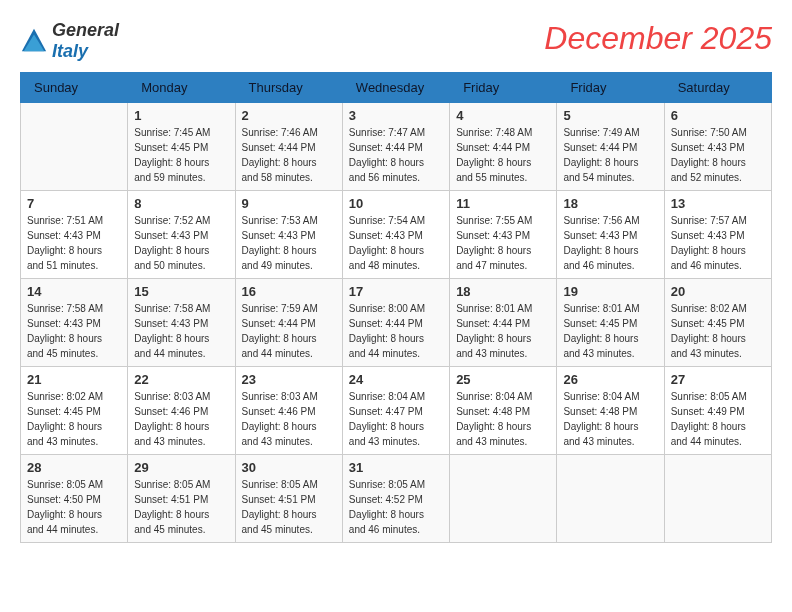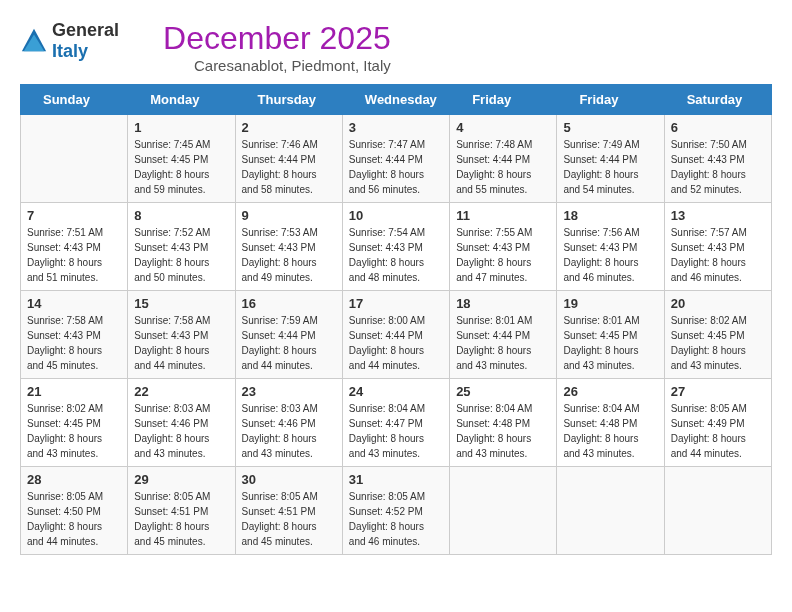"General" .header { font-style: none -> italic; justify-content: flex-start -> space-between }
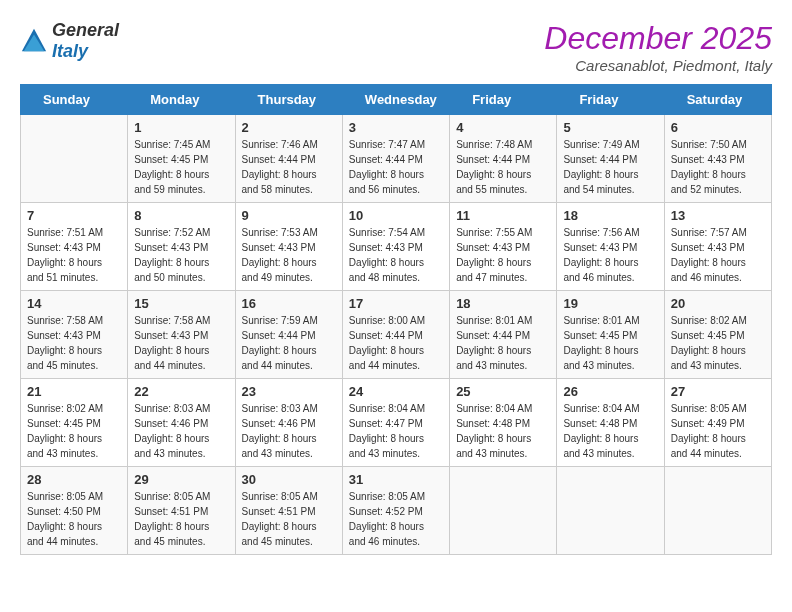"December 2025" .month-title { color: #a21caf -> #ef4444 }
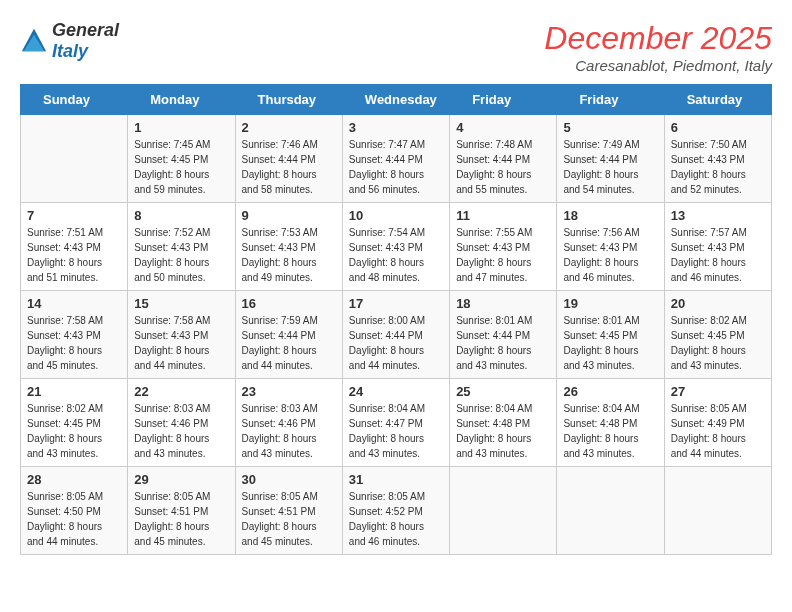"Caresanablot, Piedmont, Italy" div.location-title { html: <div>Caresanablot, Piedmont, Italy</div> -> none }
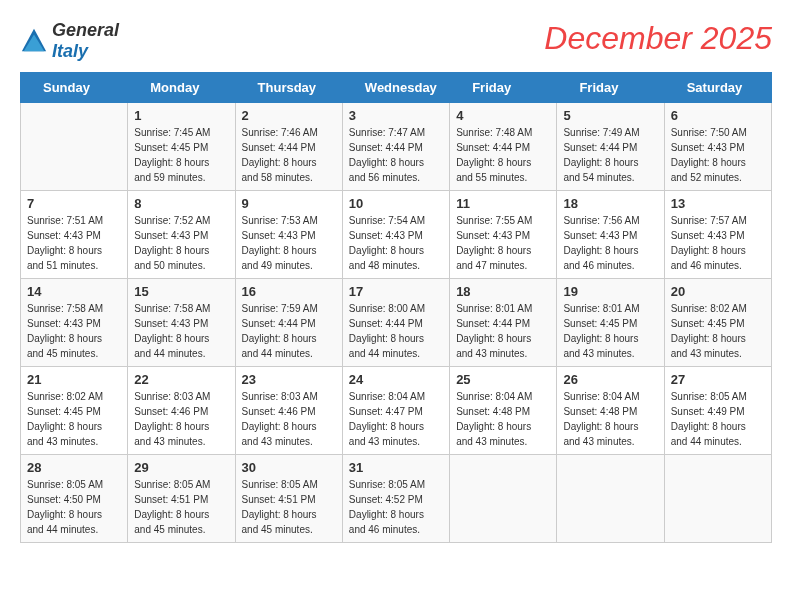"Sunday" th { color: #ffffff -> #0f172a; font-weight: bold -> normal; padding: 7px 22px -> 7px 13px }
